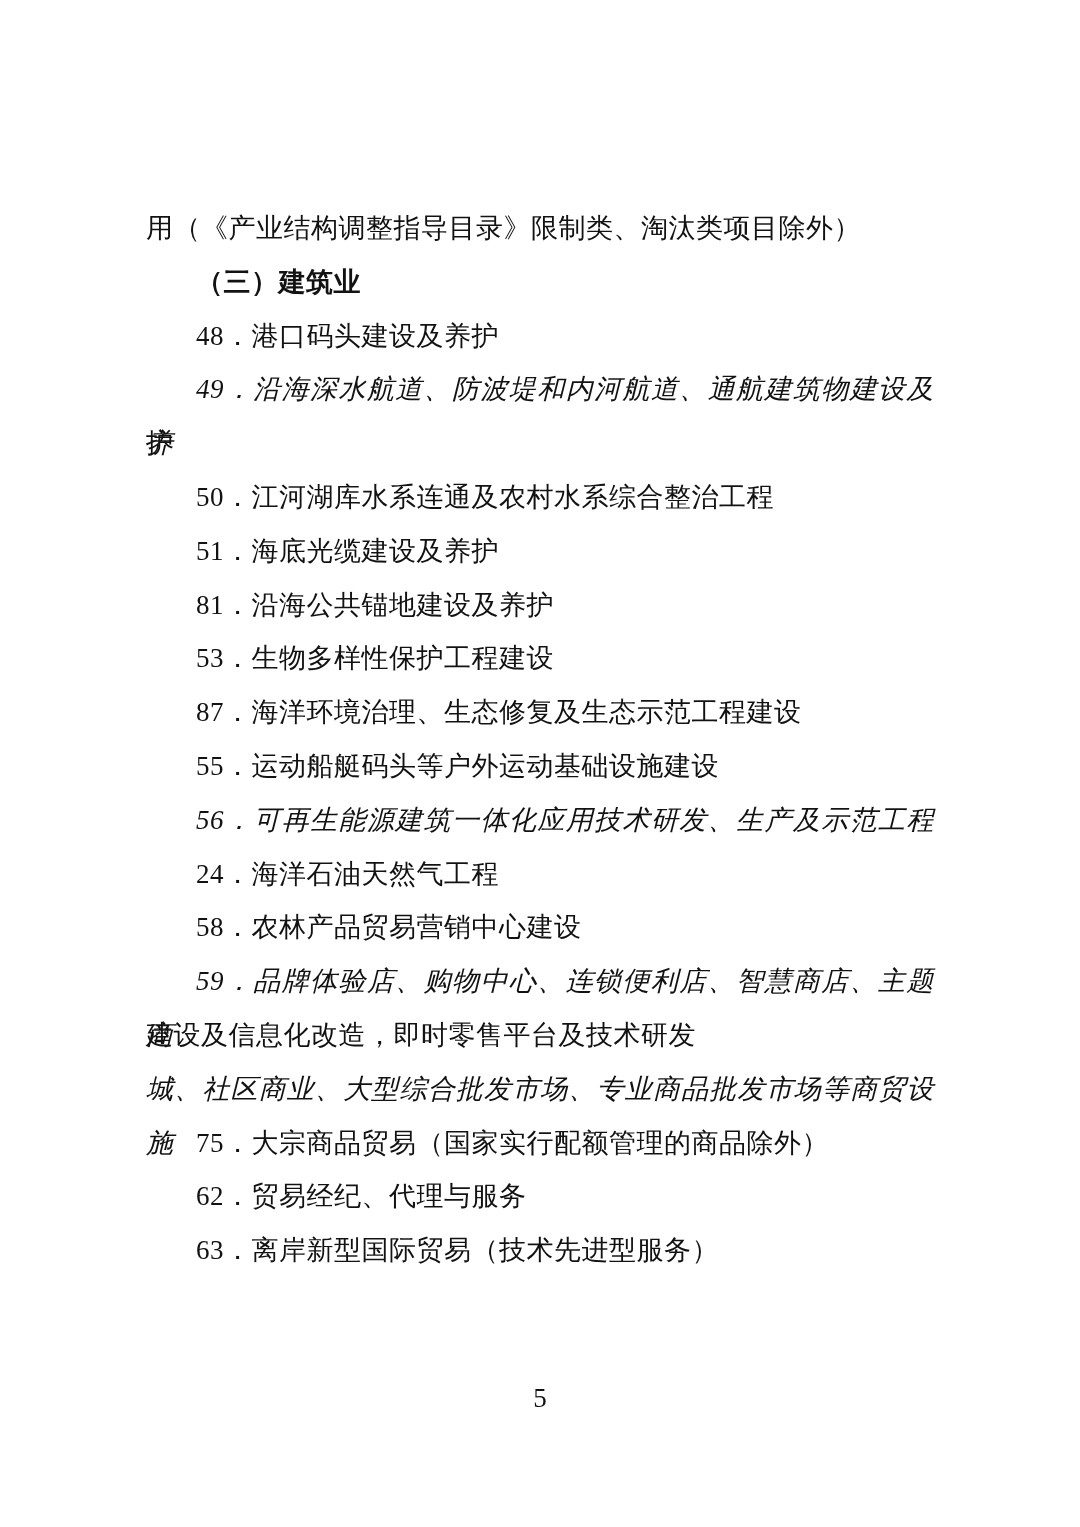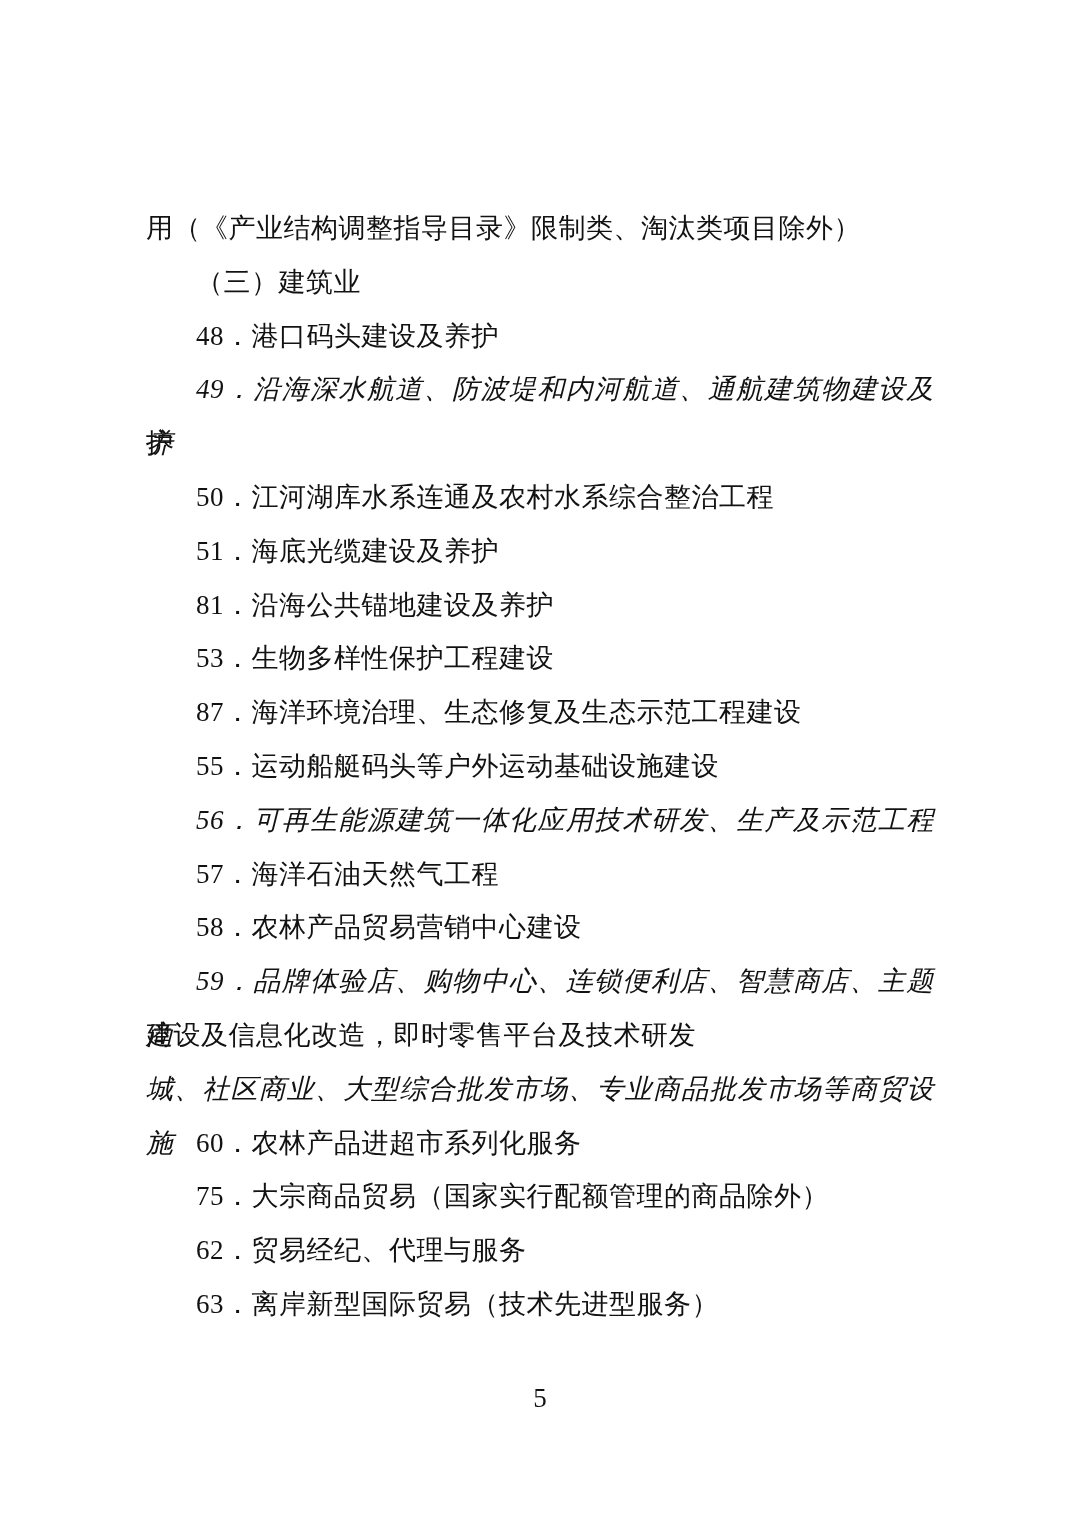"（三）建筑业" .bold { font-weight: 400 -> 700 }
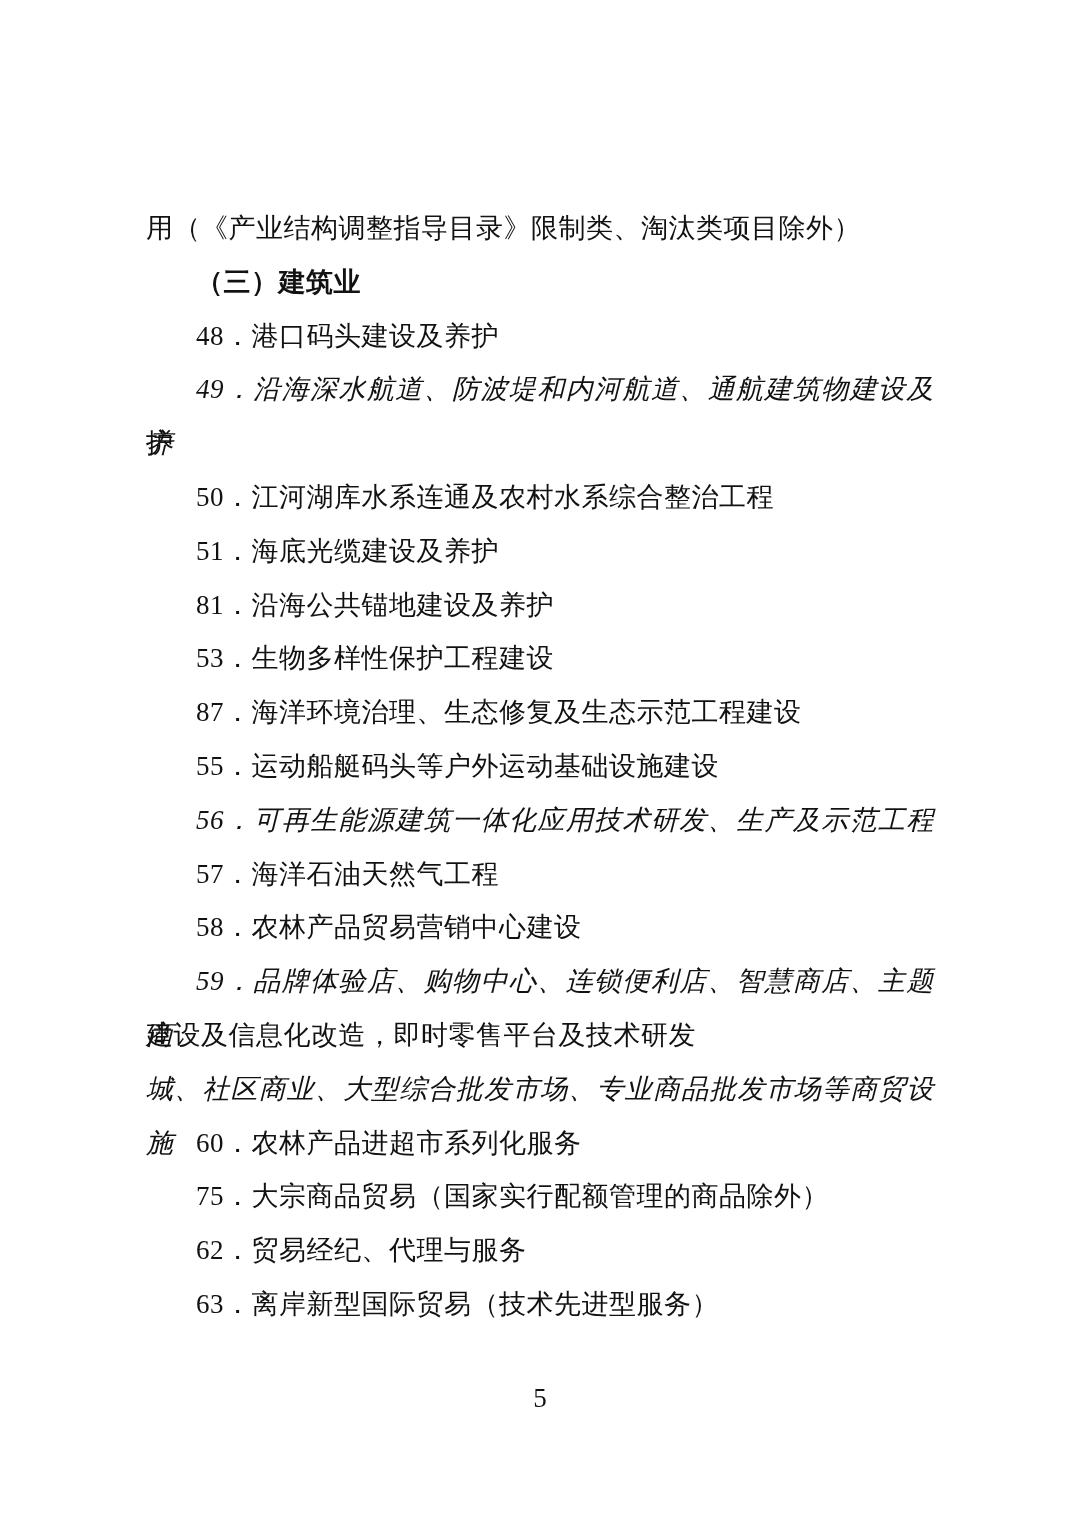"57．海洋石油天然气工程" div.ln { text: 57 -> 24 }
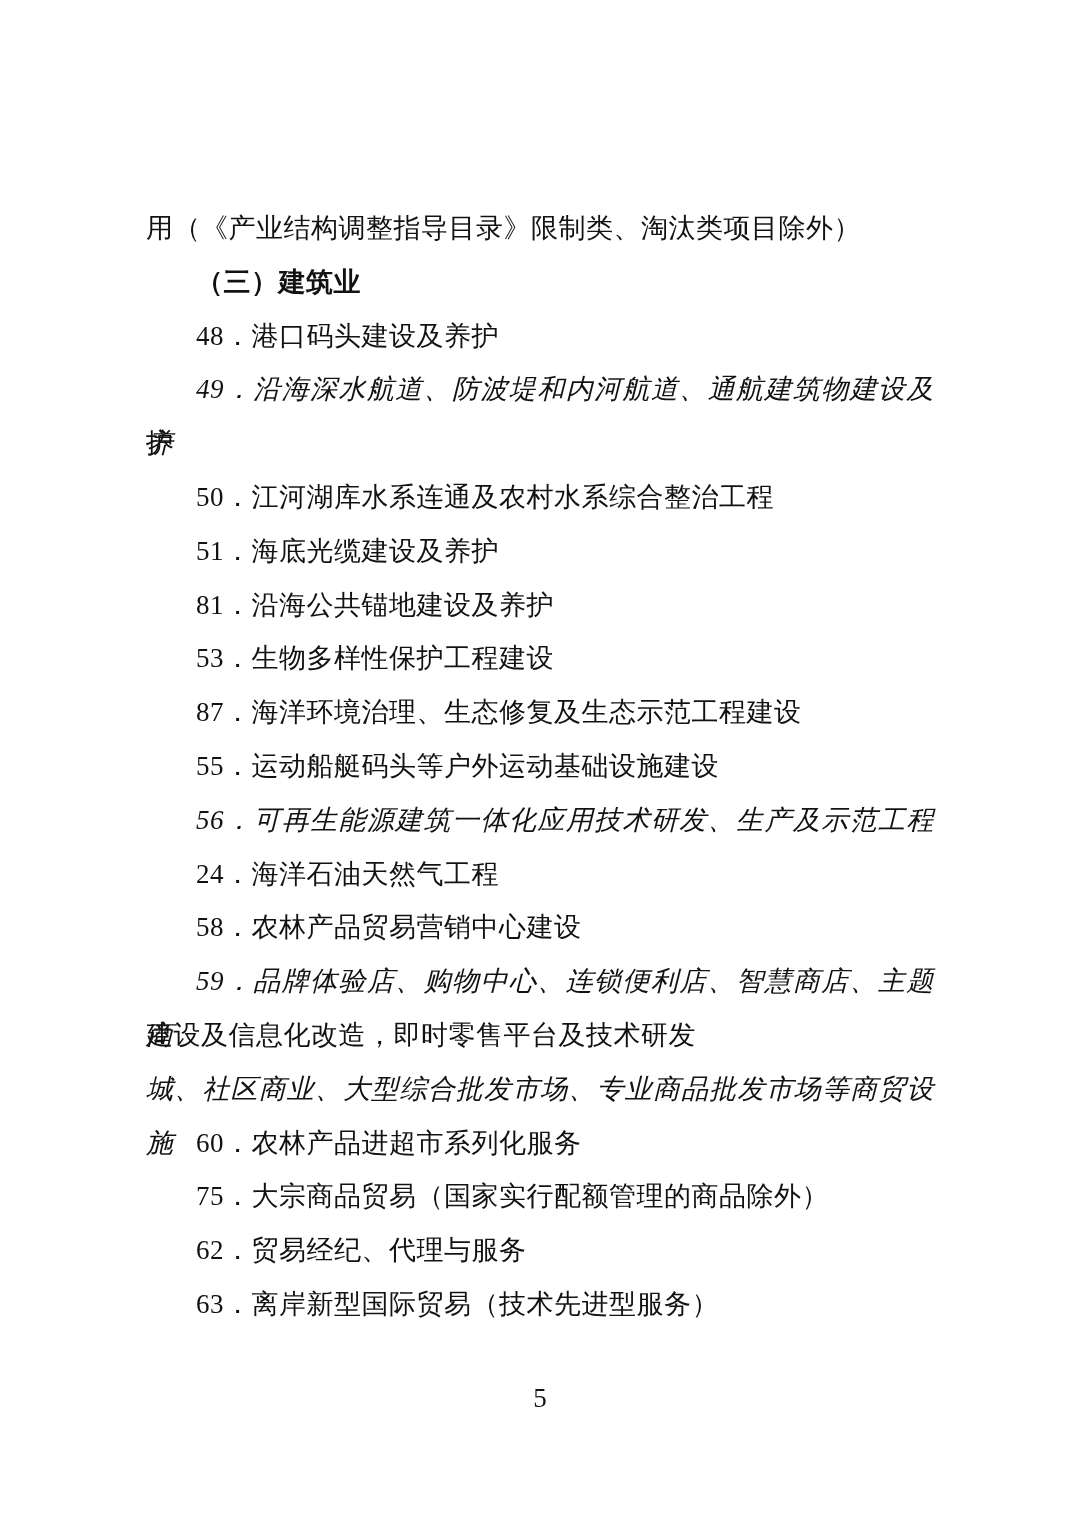"60．农林产品进超市系列化服务" div.ln { html: <div>60．农林产品进超市系列化服务</div> -> none }
